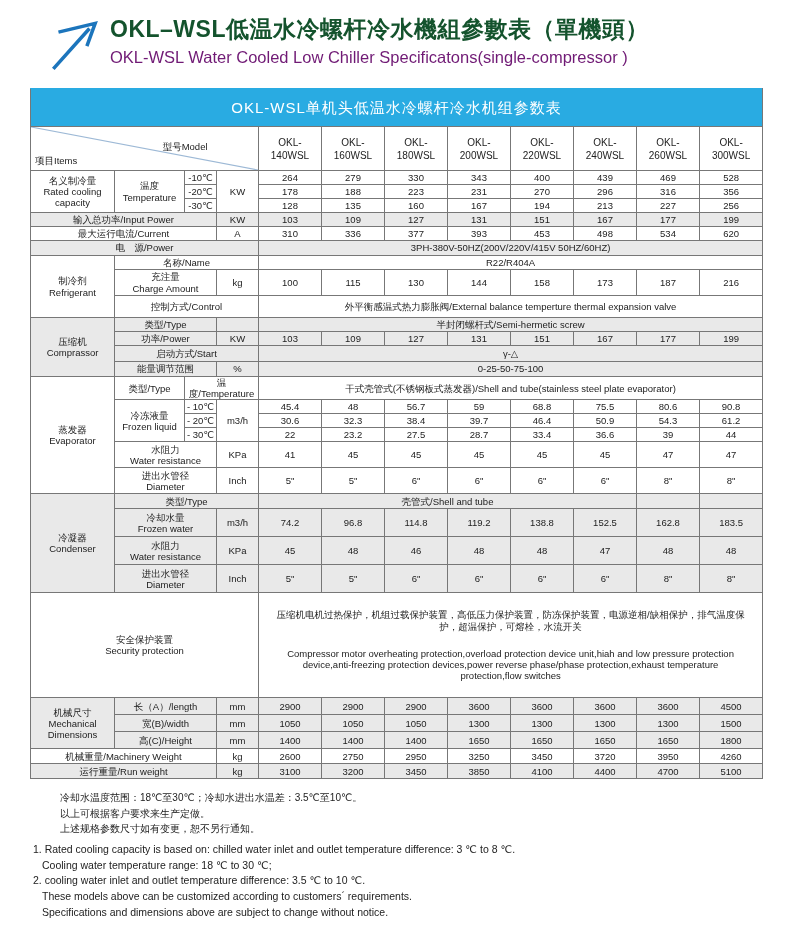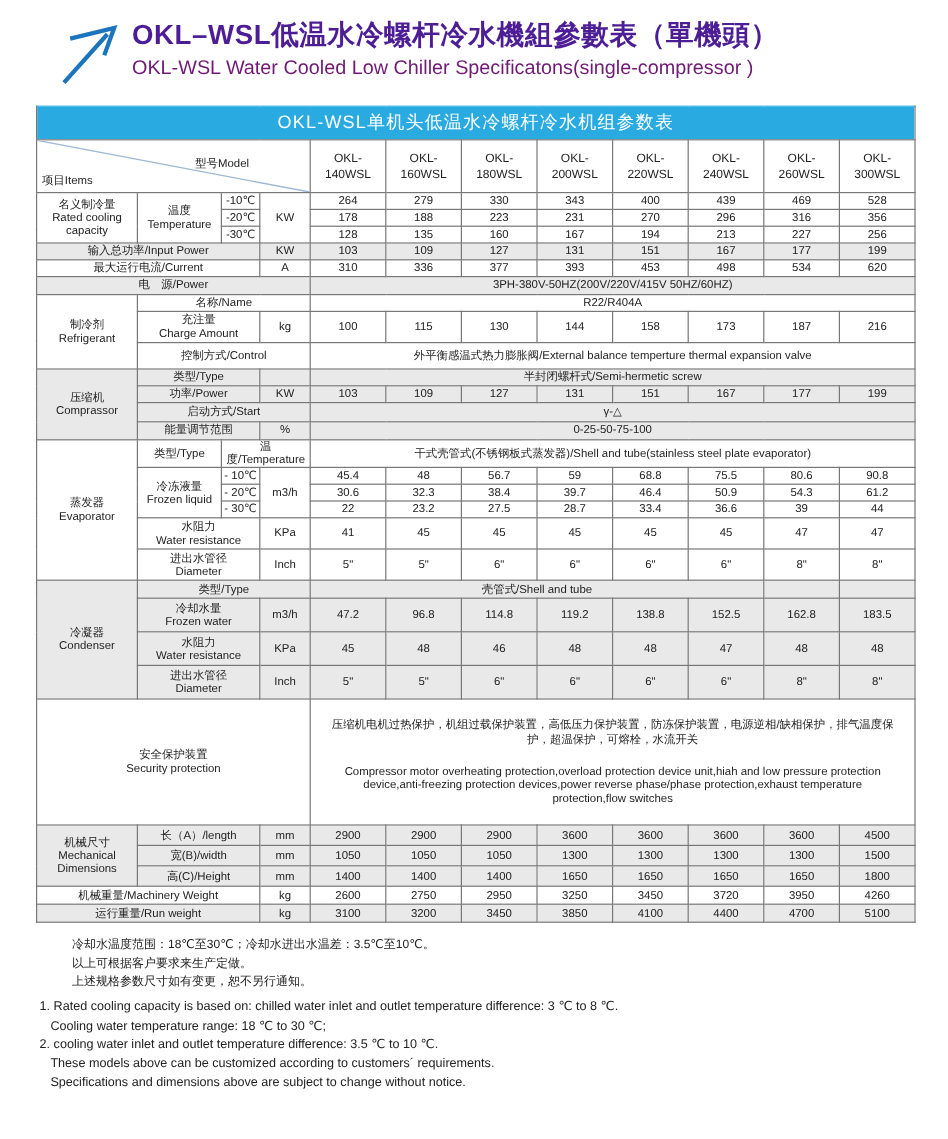"OKL–WSL低温水冷螺杆冷水機組參數表（單機頭）" .title-zh { color: #4c1d95 -> #14532d }
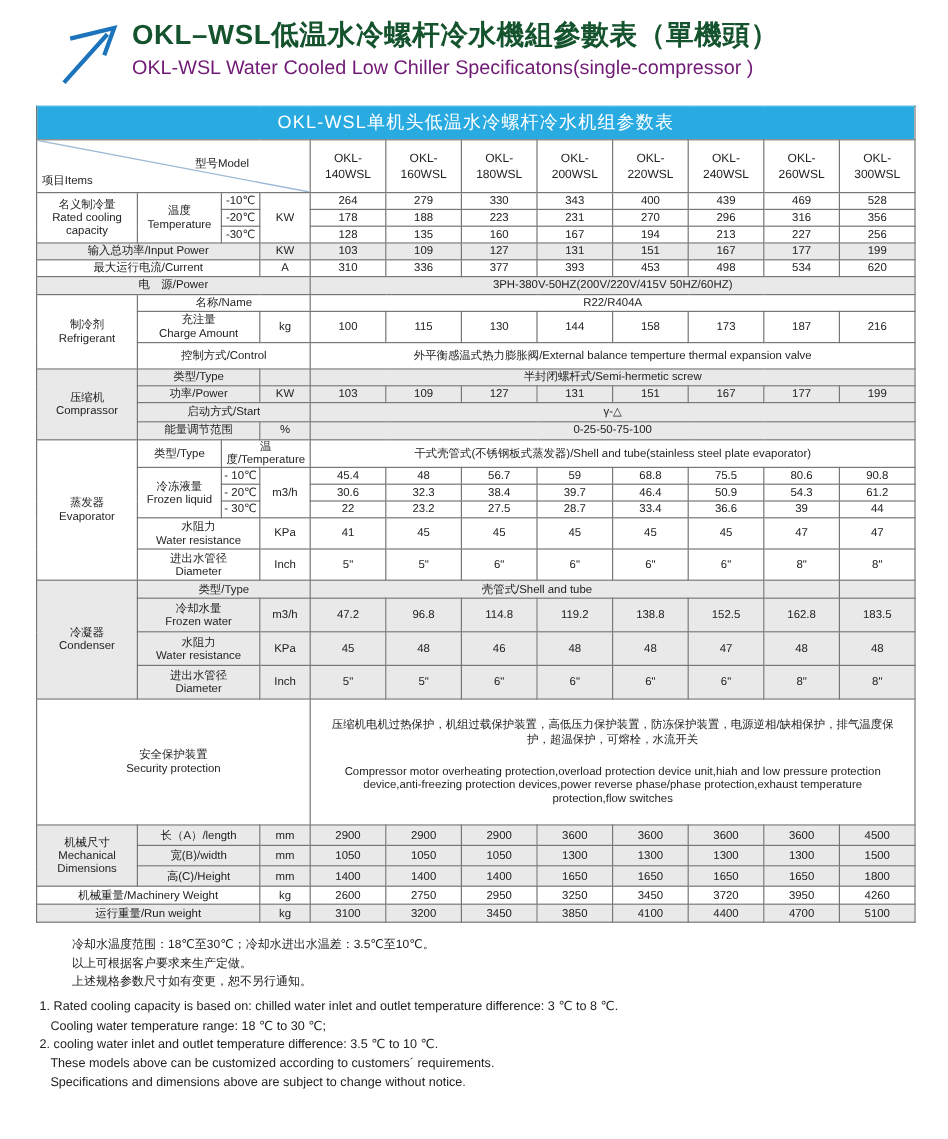"OKL-WSL单机头低温水冷螺杆冷水机组参数表" .hA { height: 28px -> 38px }
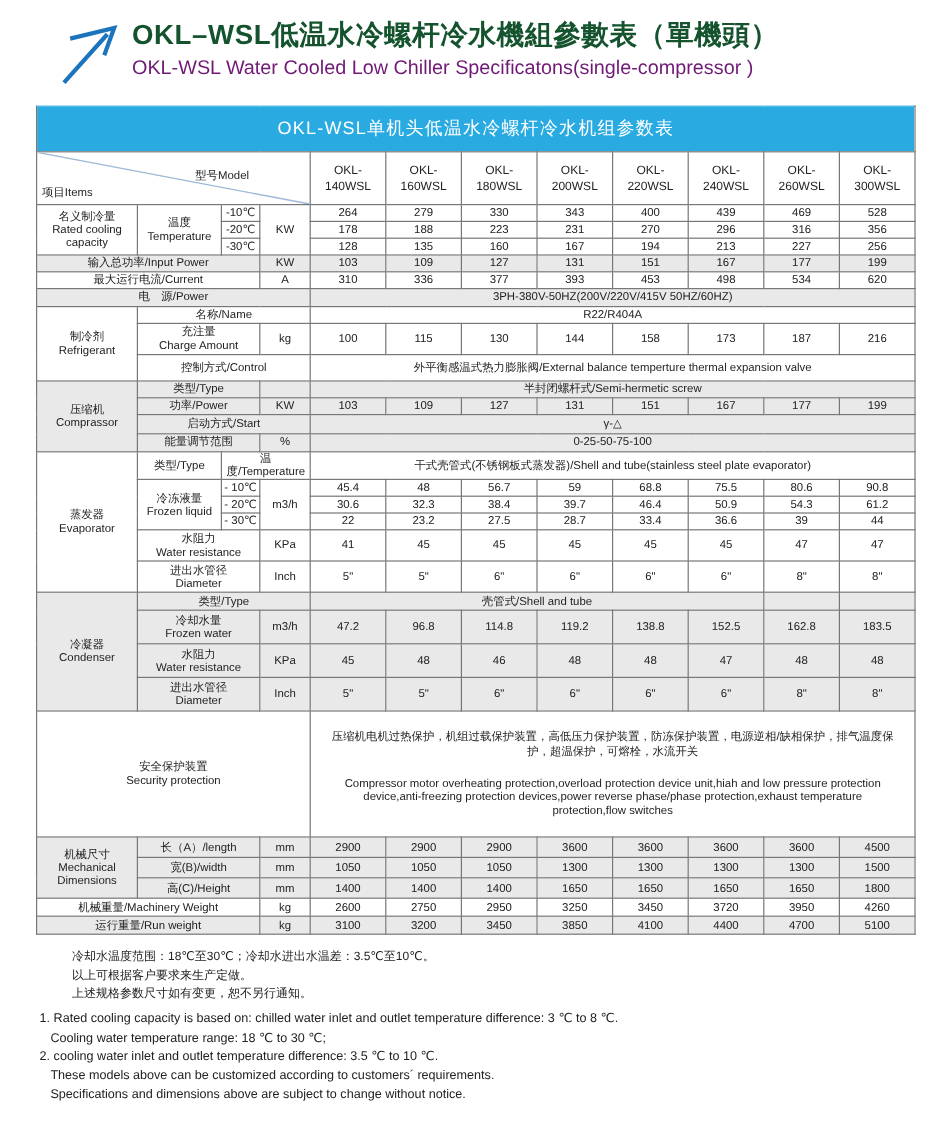"47.2" td.val { text: 47.2 -> 74.2 }
